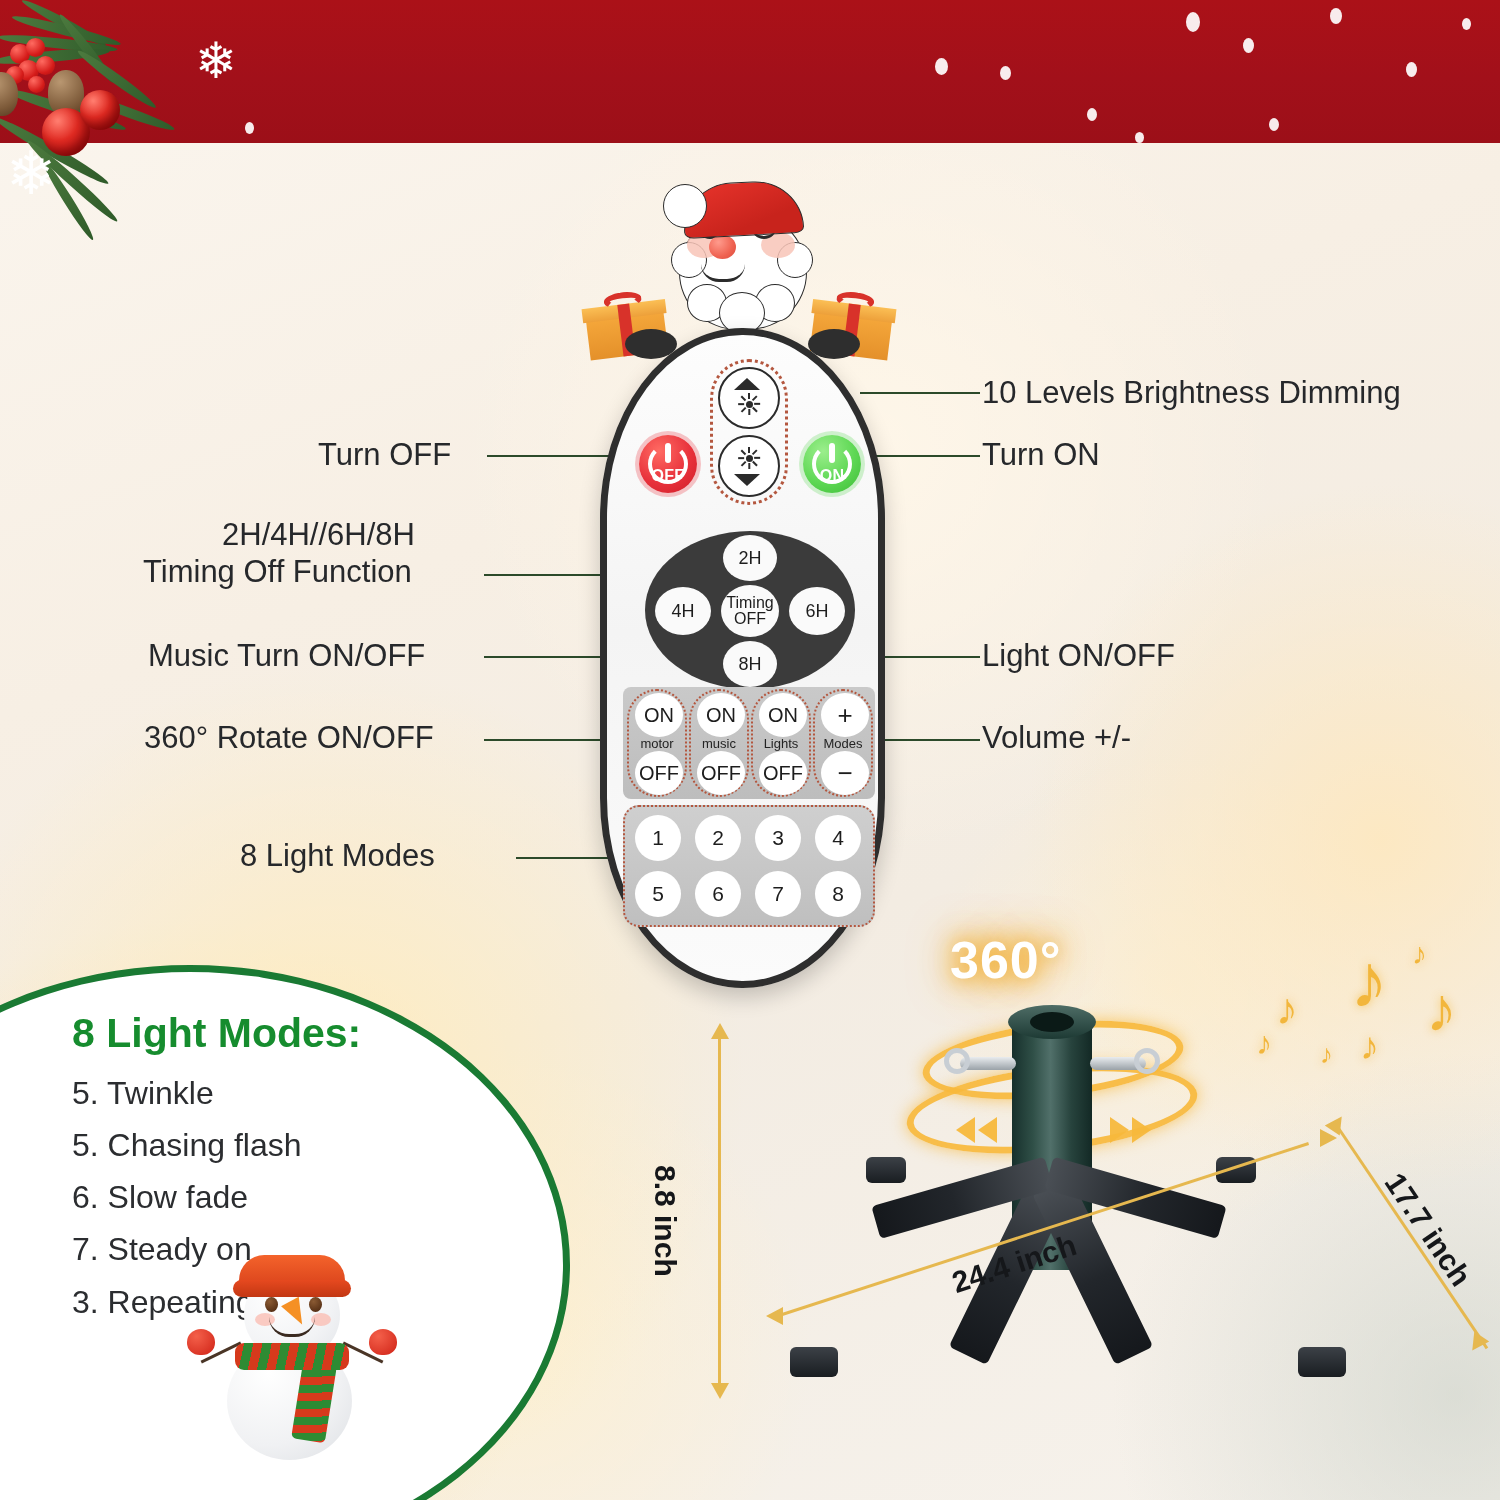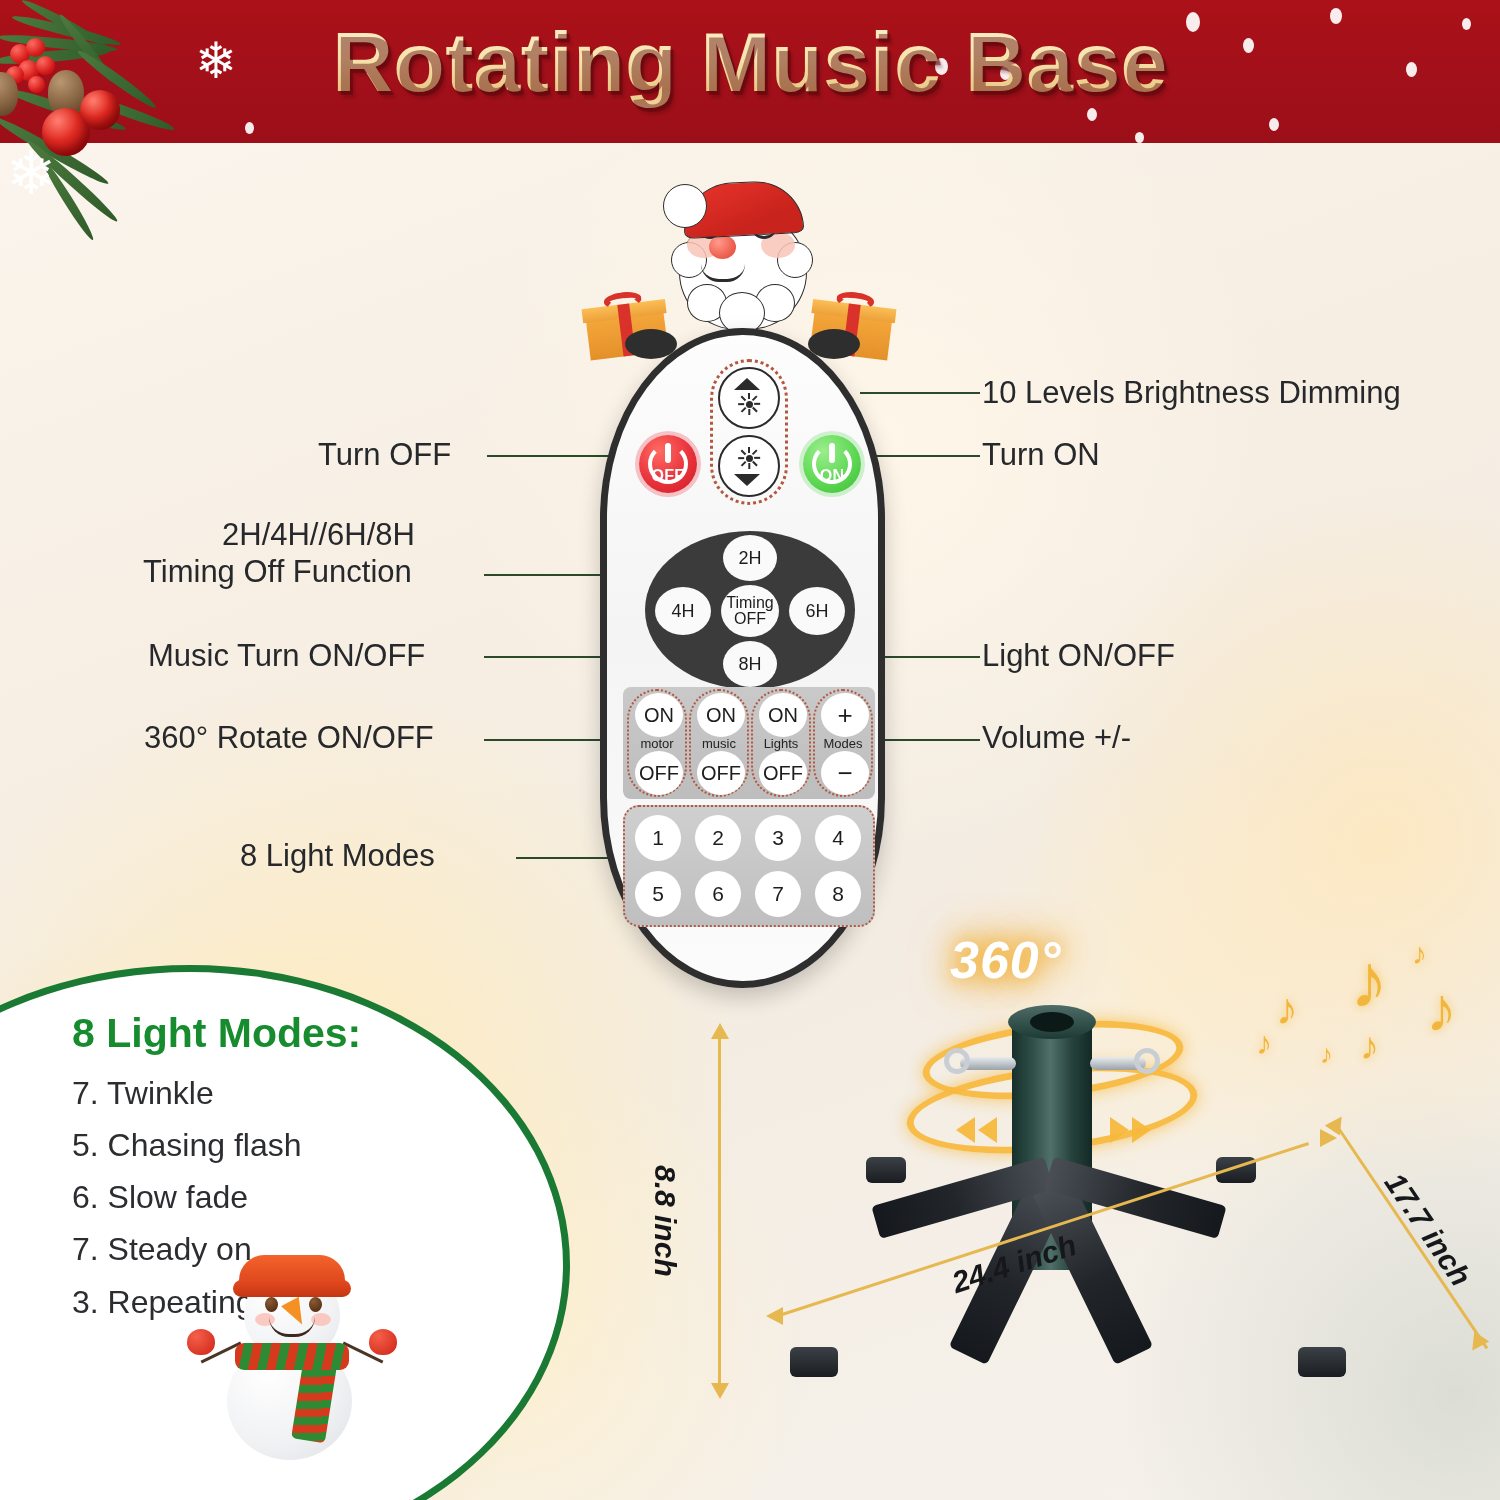"Rotating Music Base" div.banner-title { html: <div>Rotating Music Base</div> -> none }
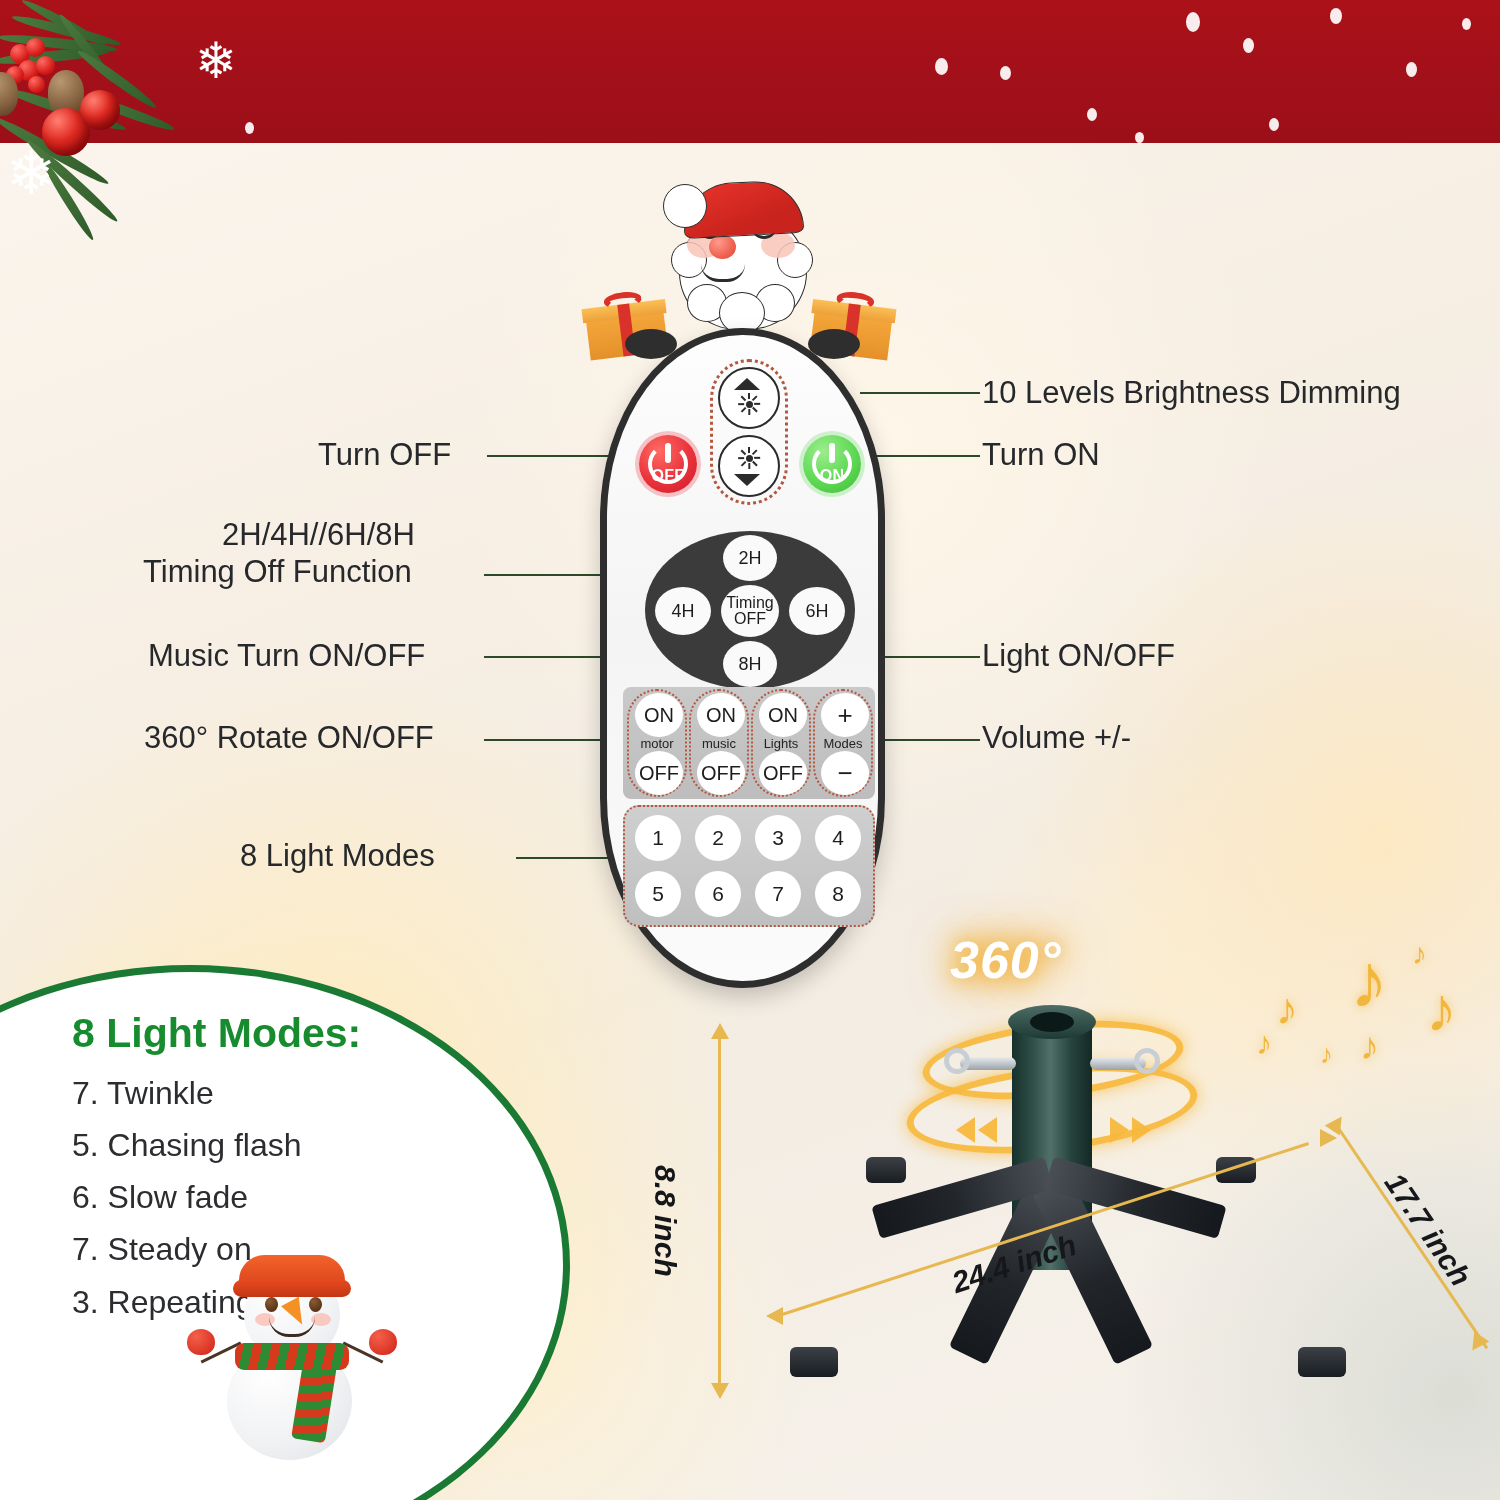"360°" .stand { font-style: italic -> none }
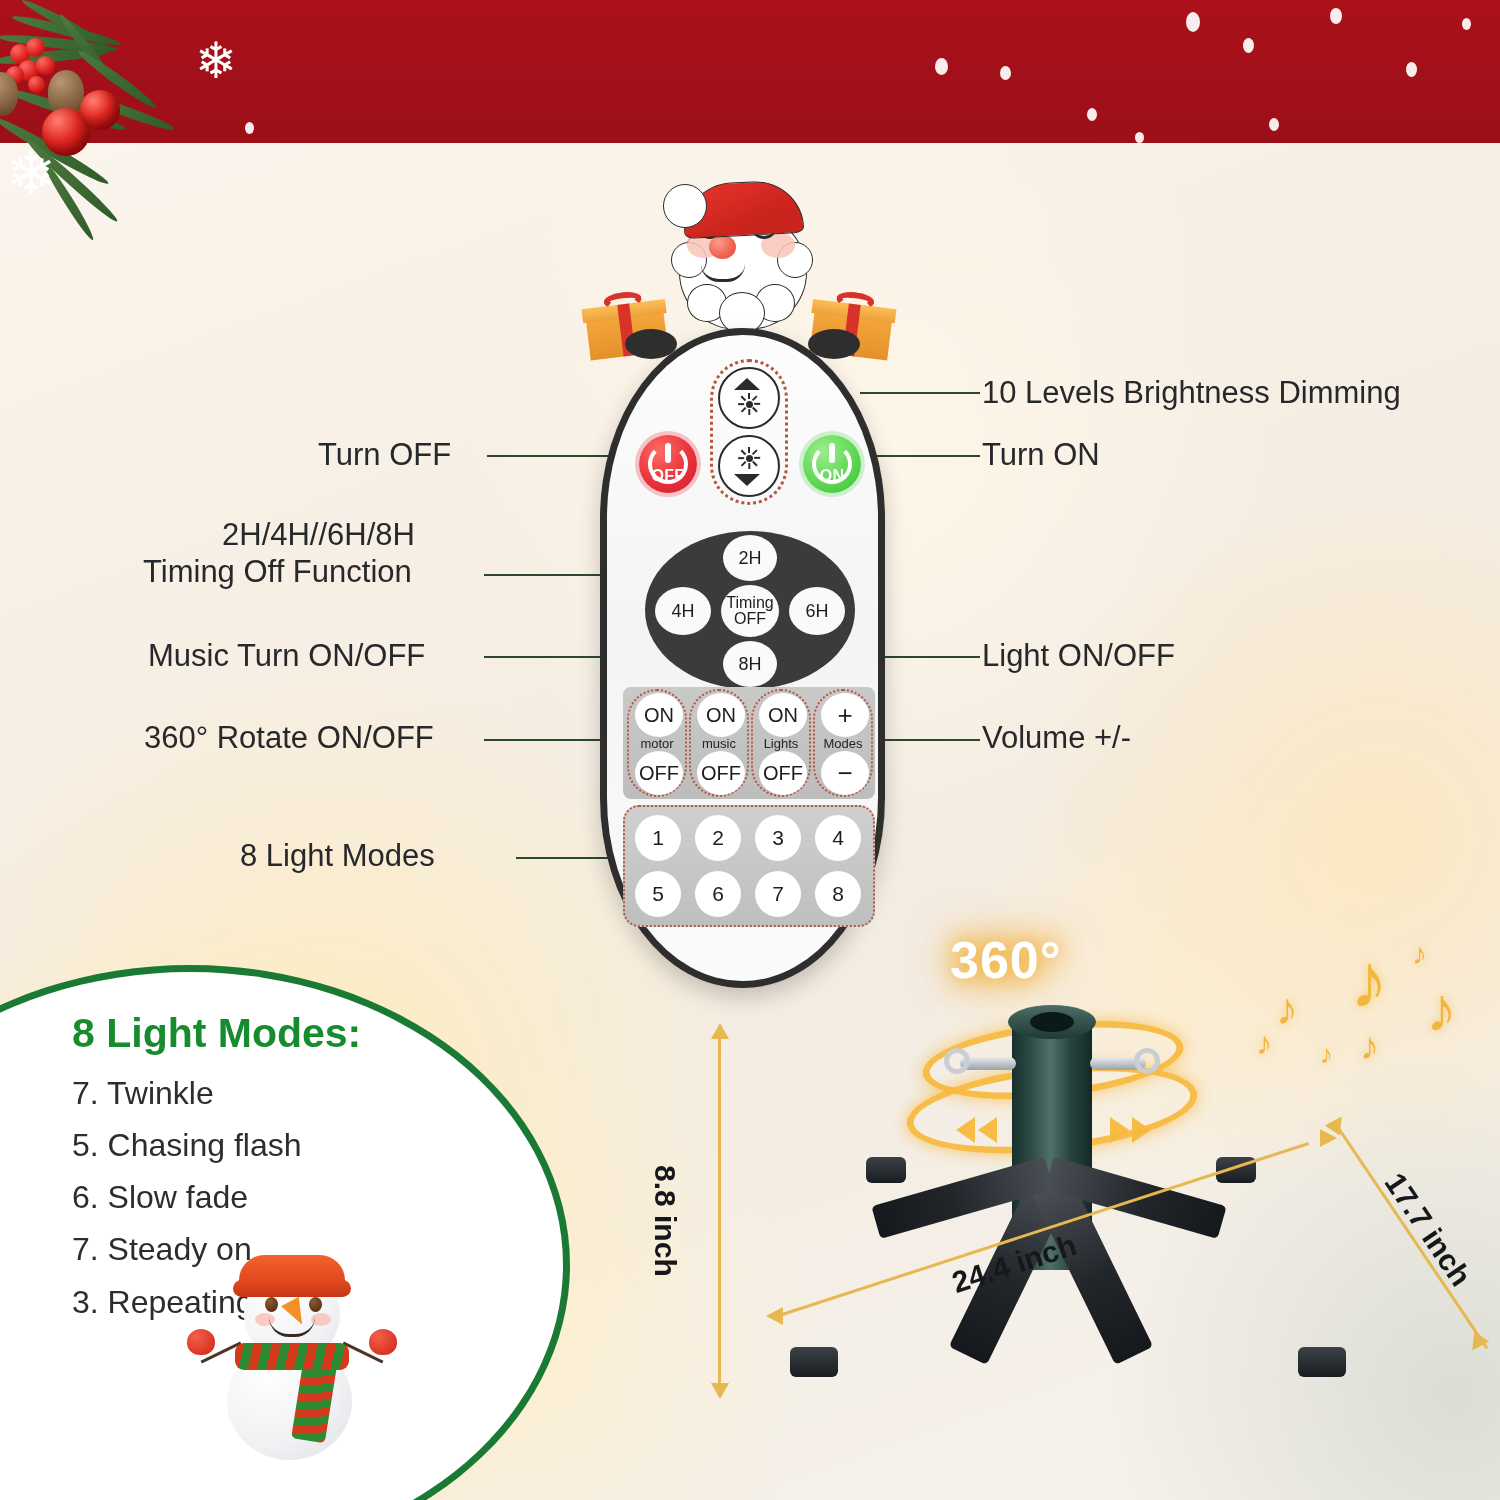"7. Twinkle" div.mode-li { text: 7 -> 5 }
